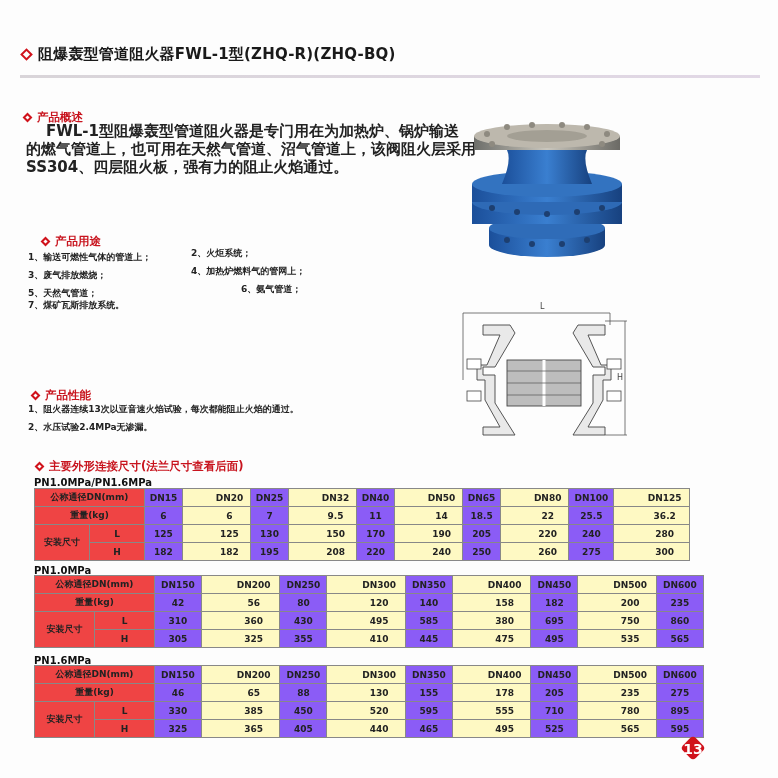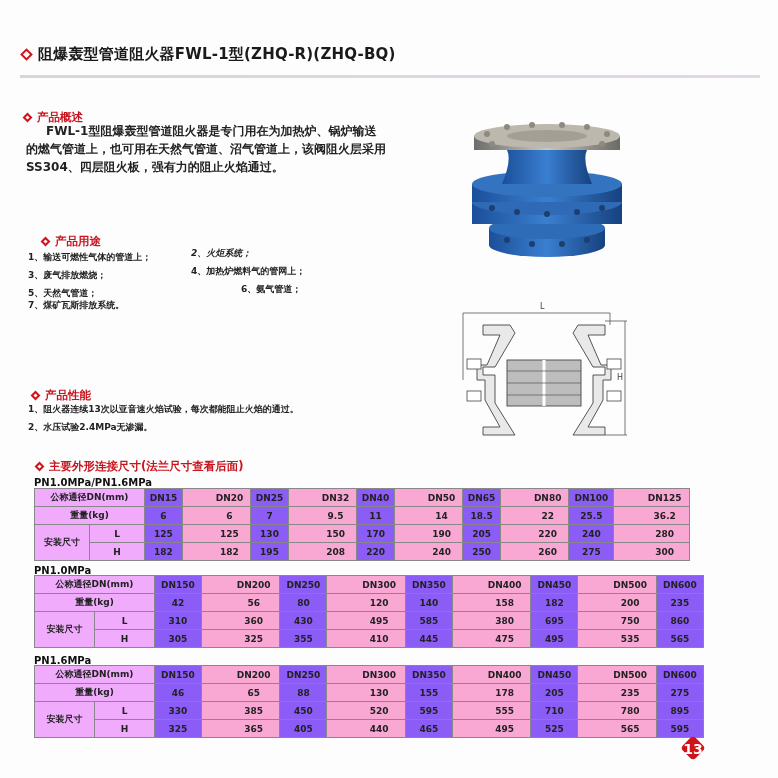"FWL-1型阻爆轰型管道阻火器是专门用在为加热炉、锅炉输送" .para { font-size: 12px -> 15px }
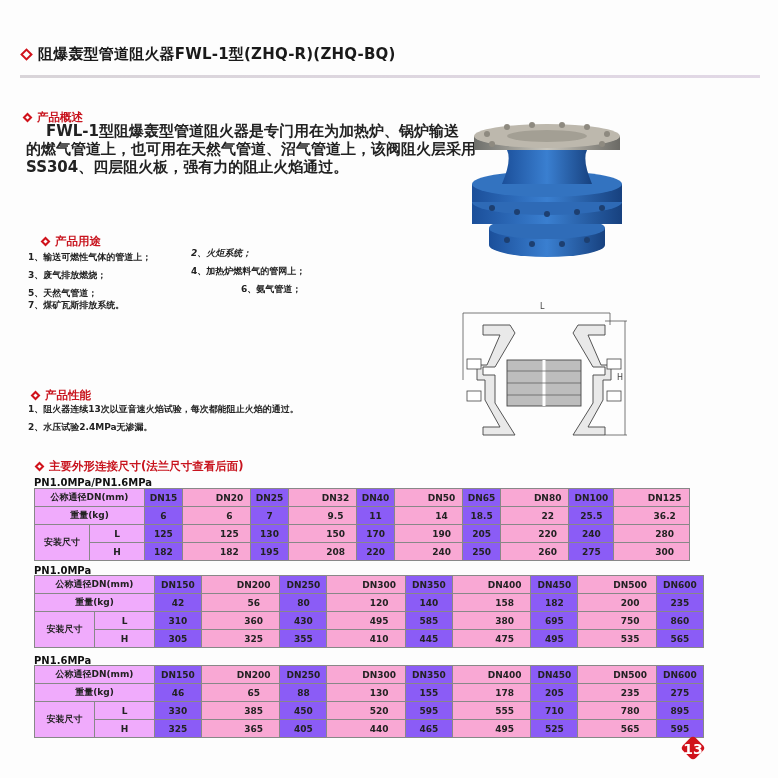"2、火炬系统；" span.usage-item { font-style: italic -> none }
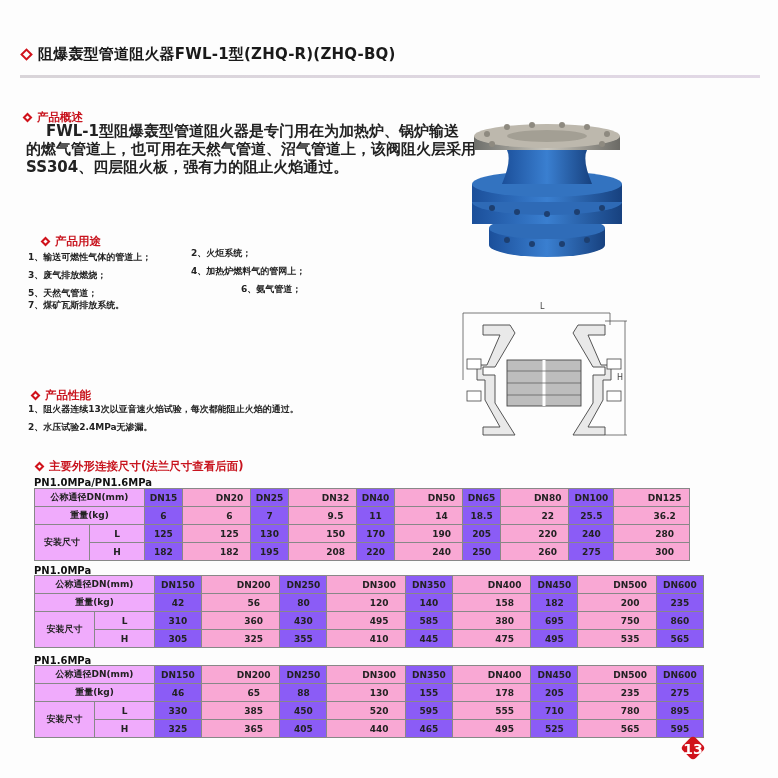"公称通径DN(mm)" table.spec td.hdr { background: #f0abfc -> #ef4444 }
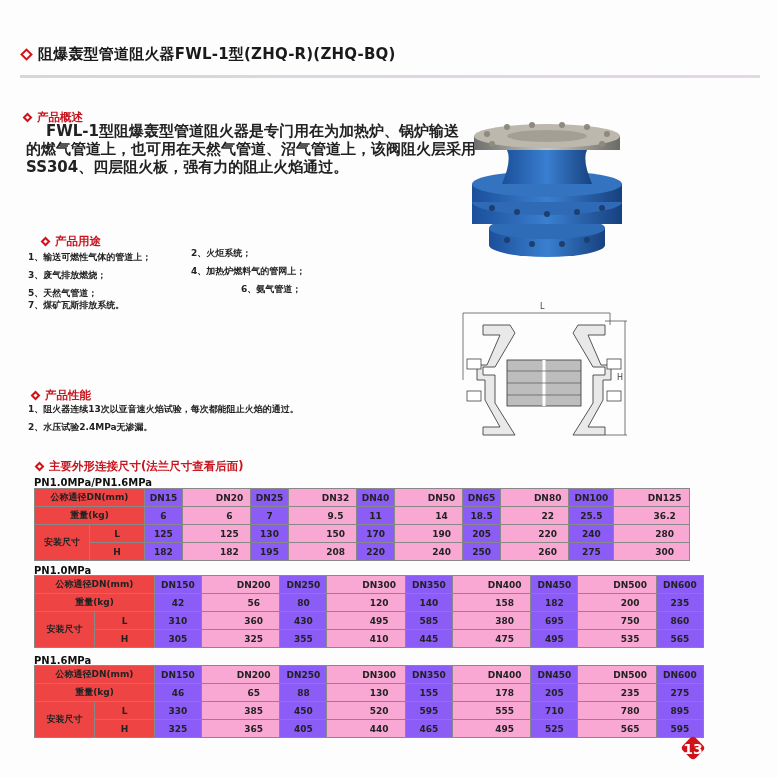"DN20" table.spec td.alt { background: #f9a8d4 -> #fef9c3 }
